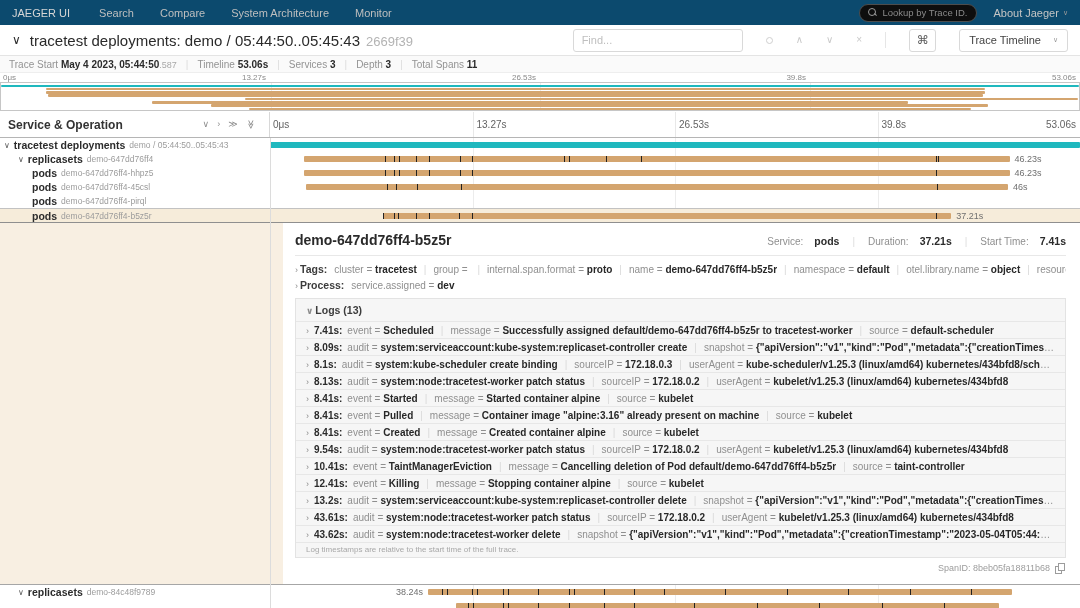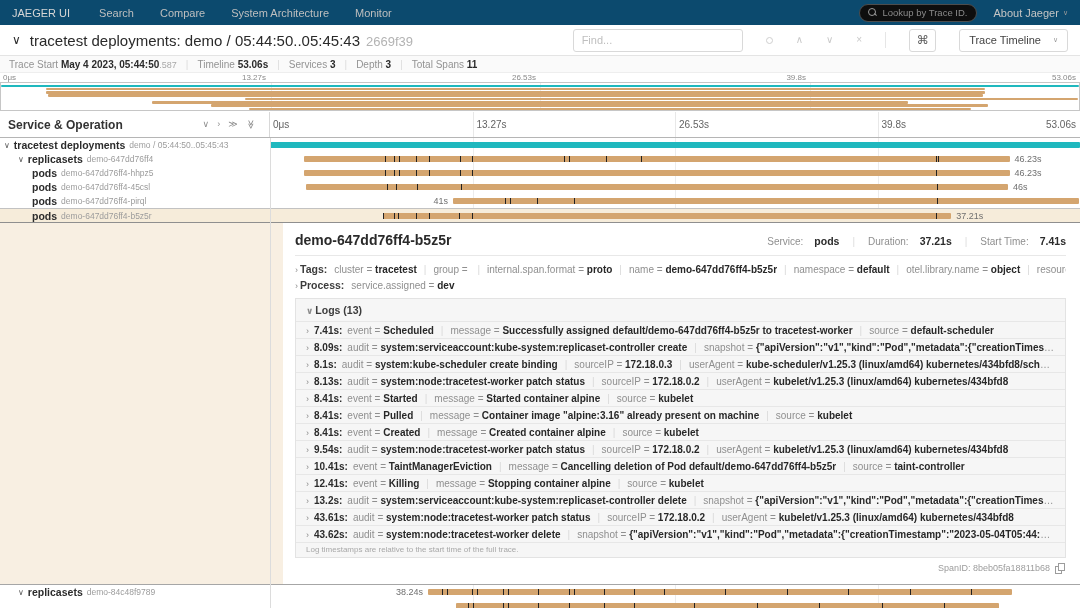"41s" div.row-right { html: <div> <div></div> <div></div> <div></div> <div></div> <div></div> <div></div> <div>41s</div> </div> -> none }
